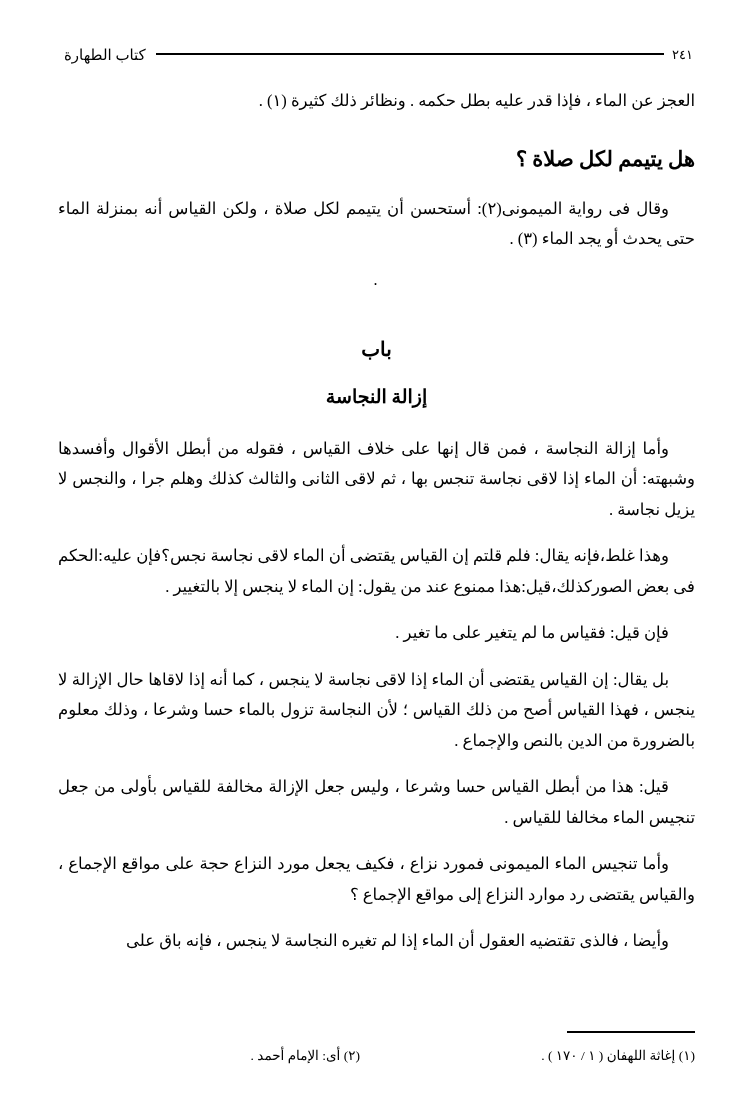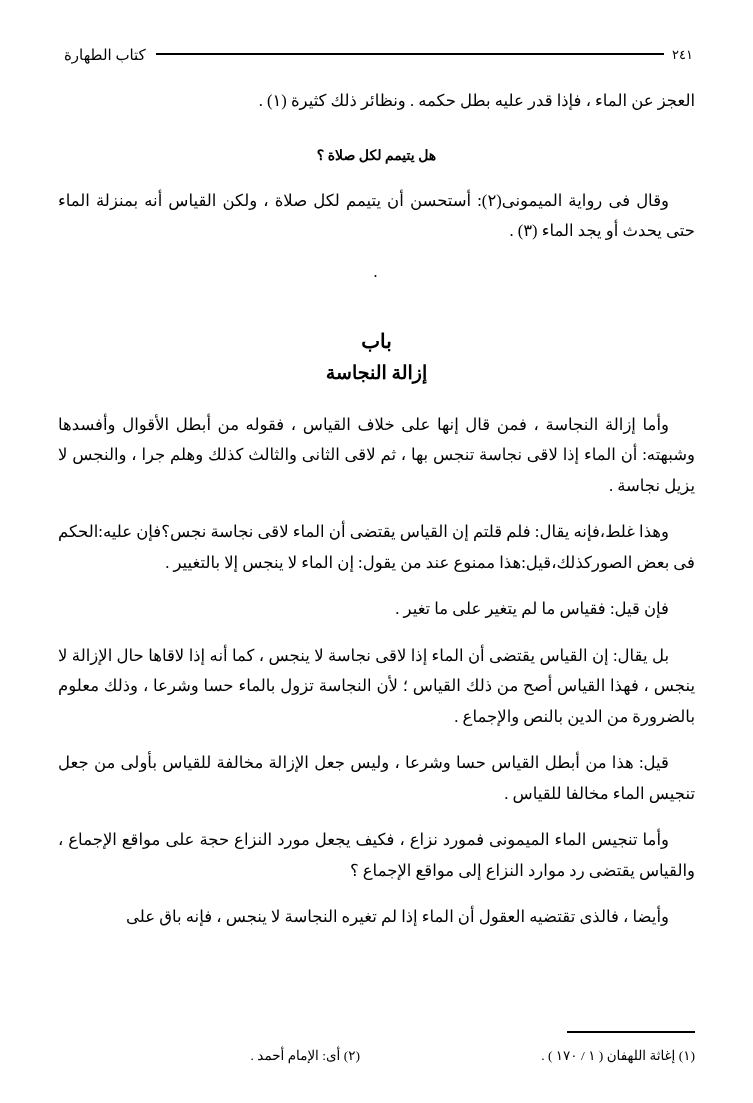"هل يتيمم لكل صلاة ؟" h2.section-title { font-size: 14px -> 21px; text-align: center -> none }
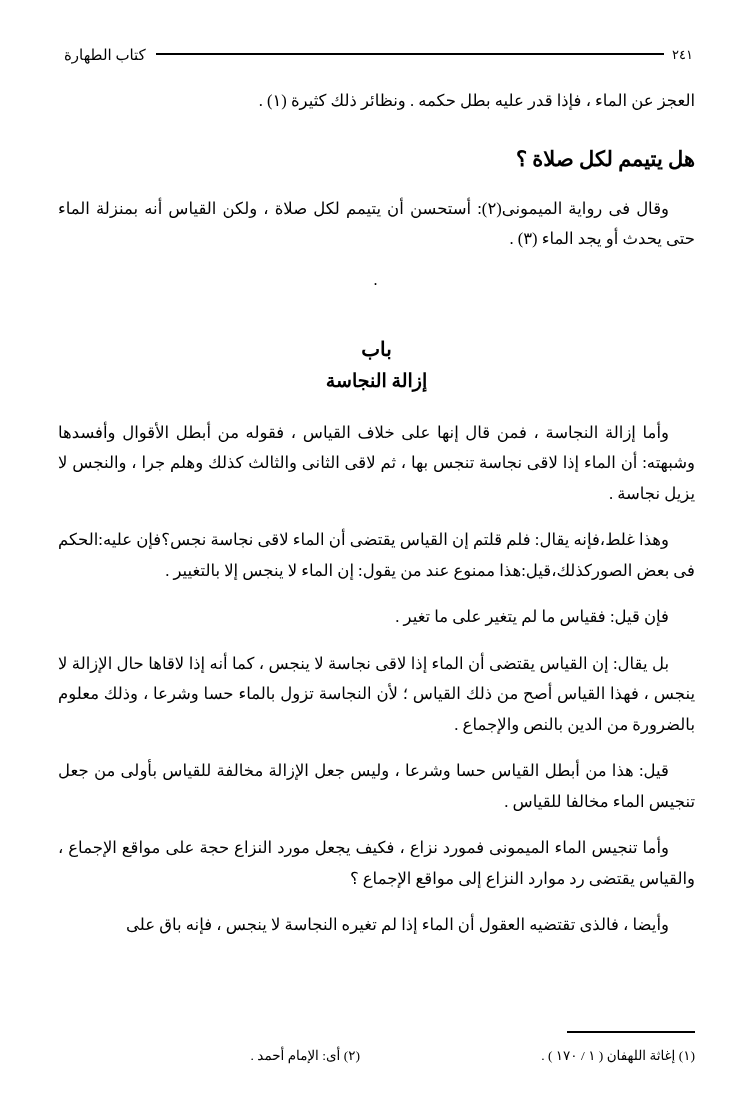"إزالة النجاسة" h3.bab-sub { margin: 8px 0 26px 0 -> 24px 0 26px 0 }
